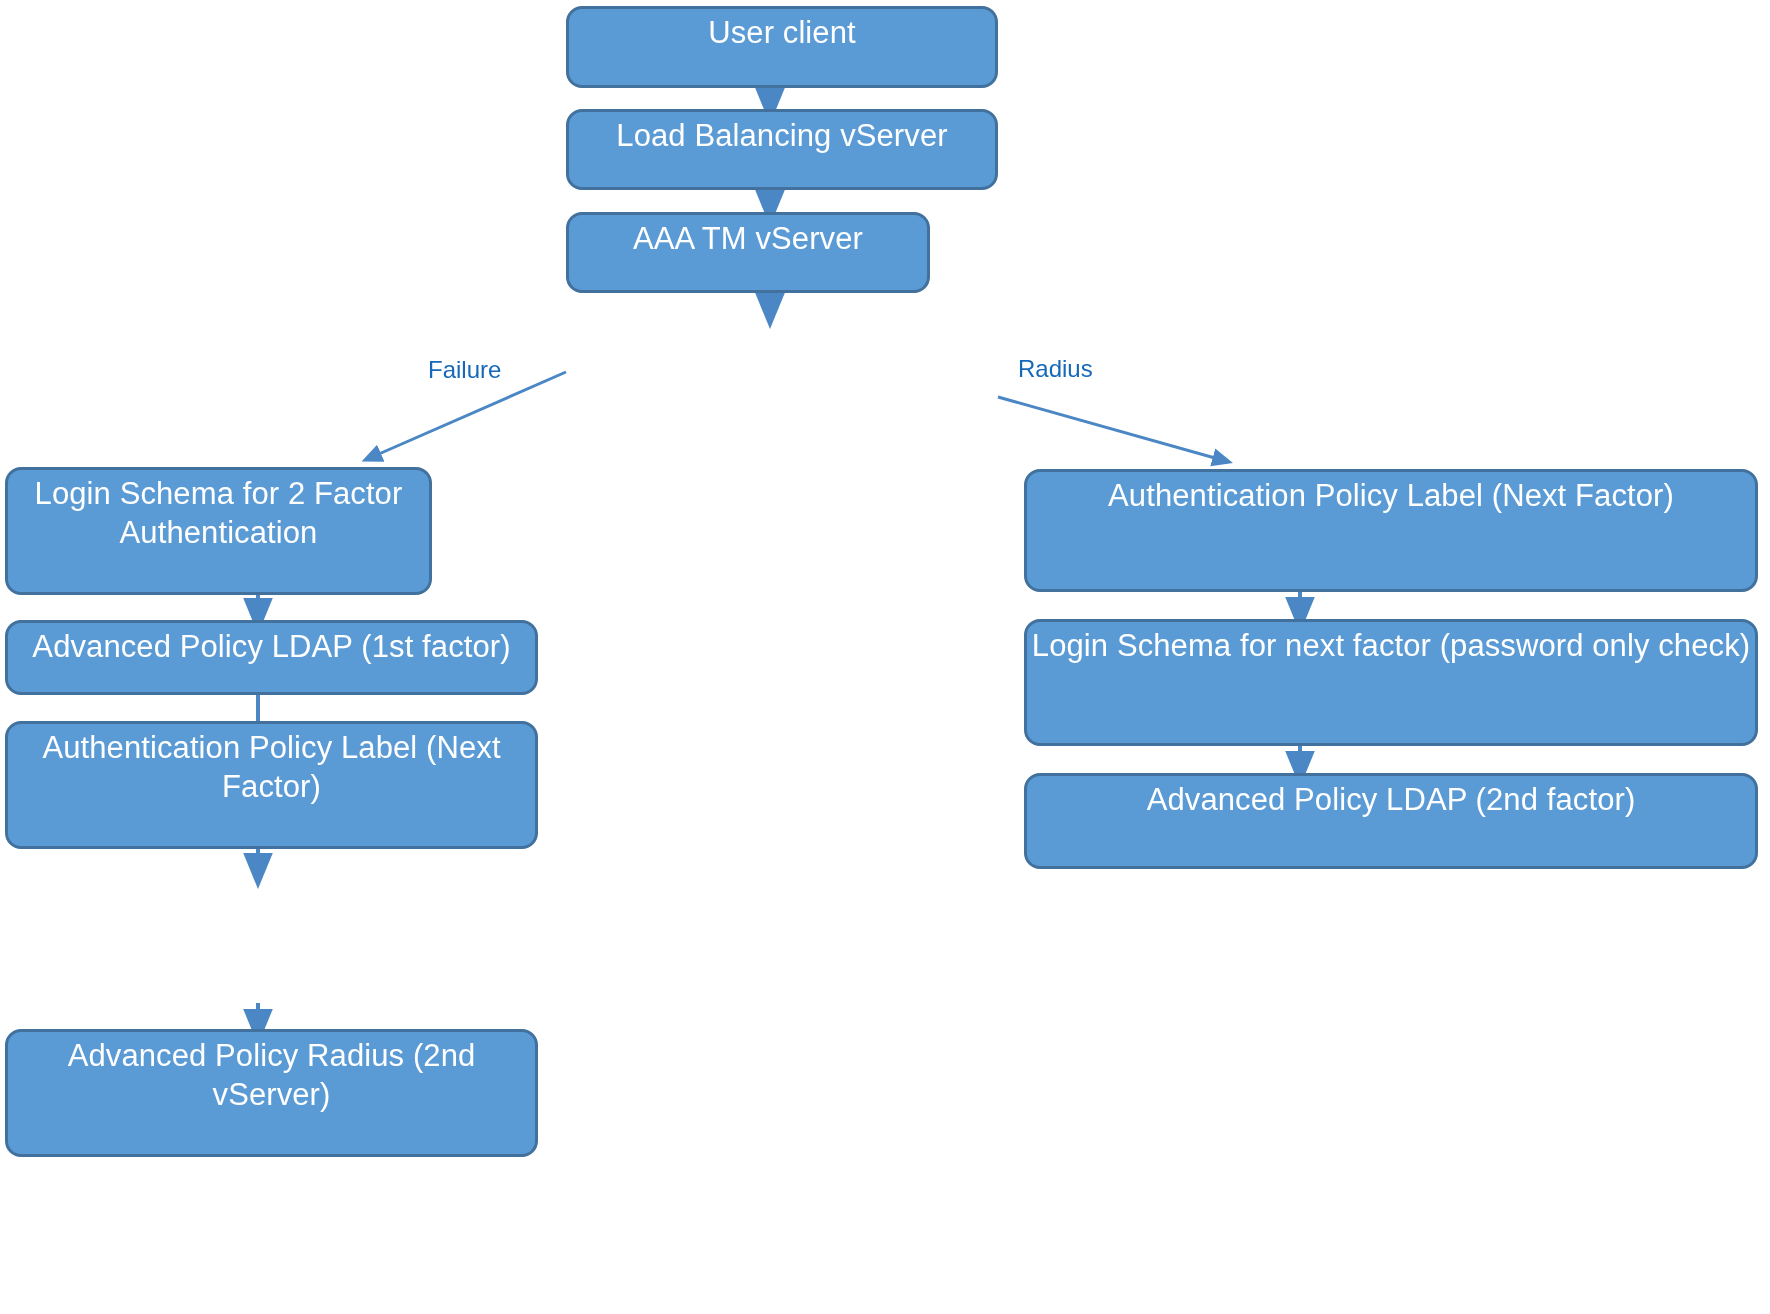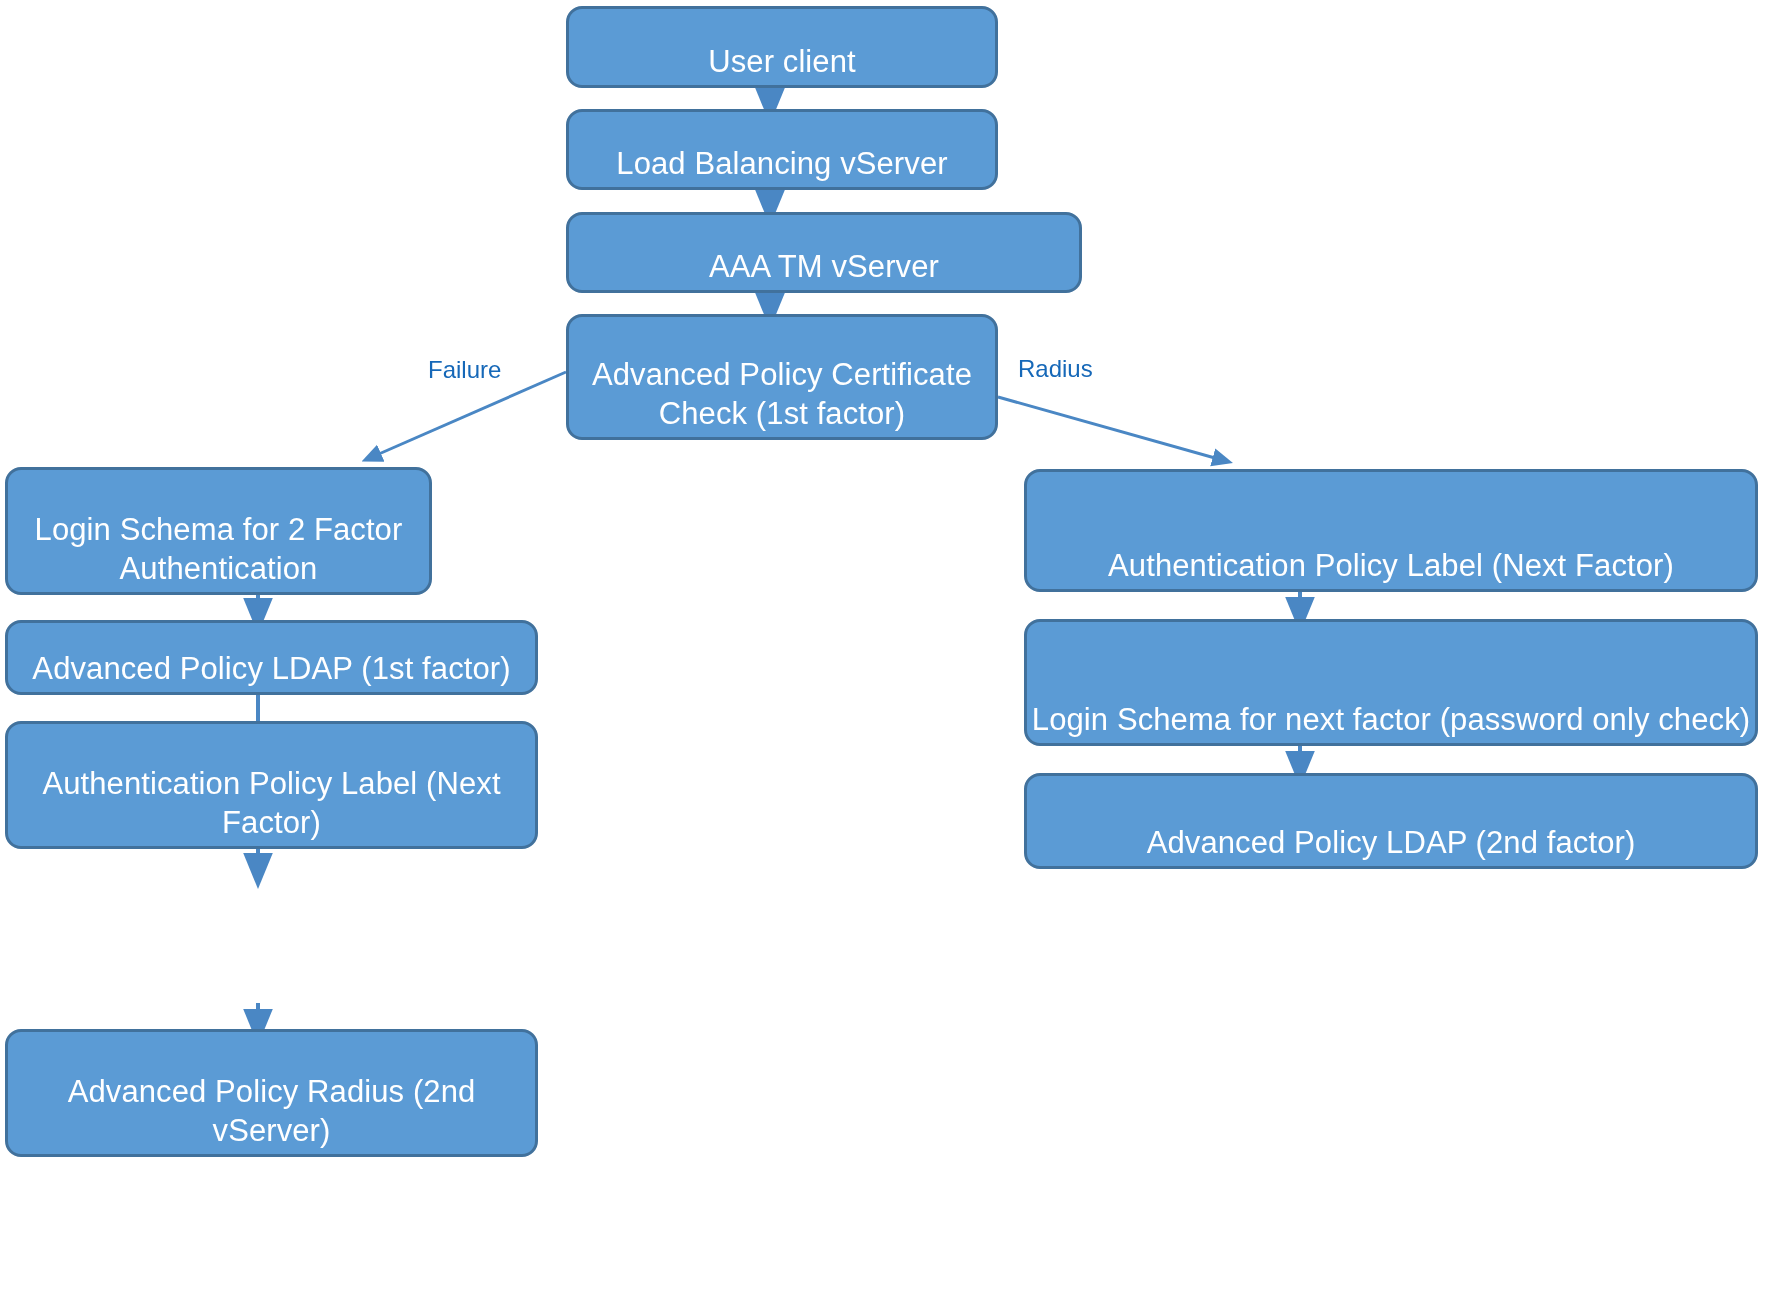"User client" .node { align-items: flex-end -> flex-start }
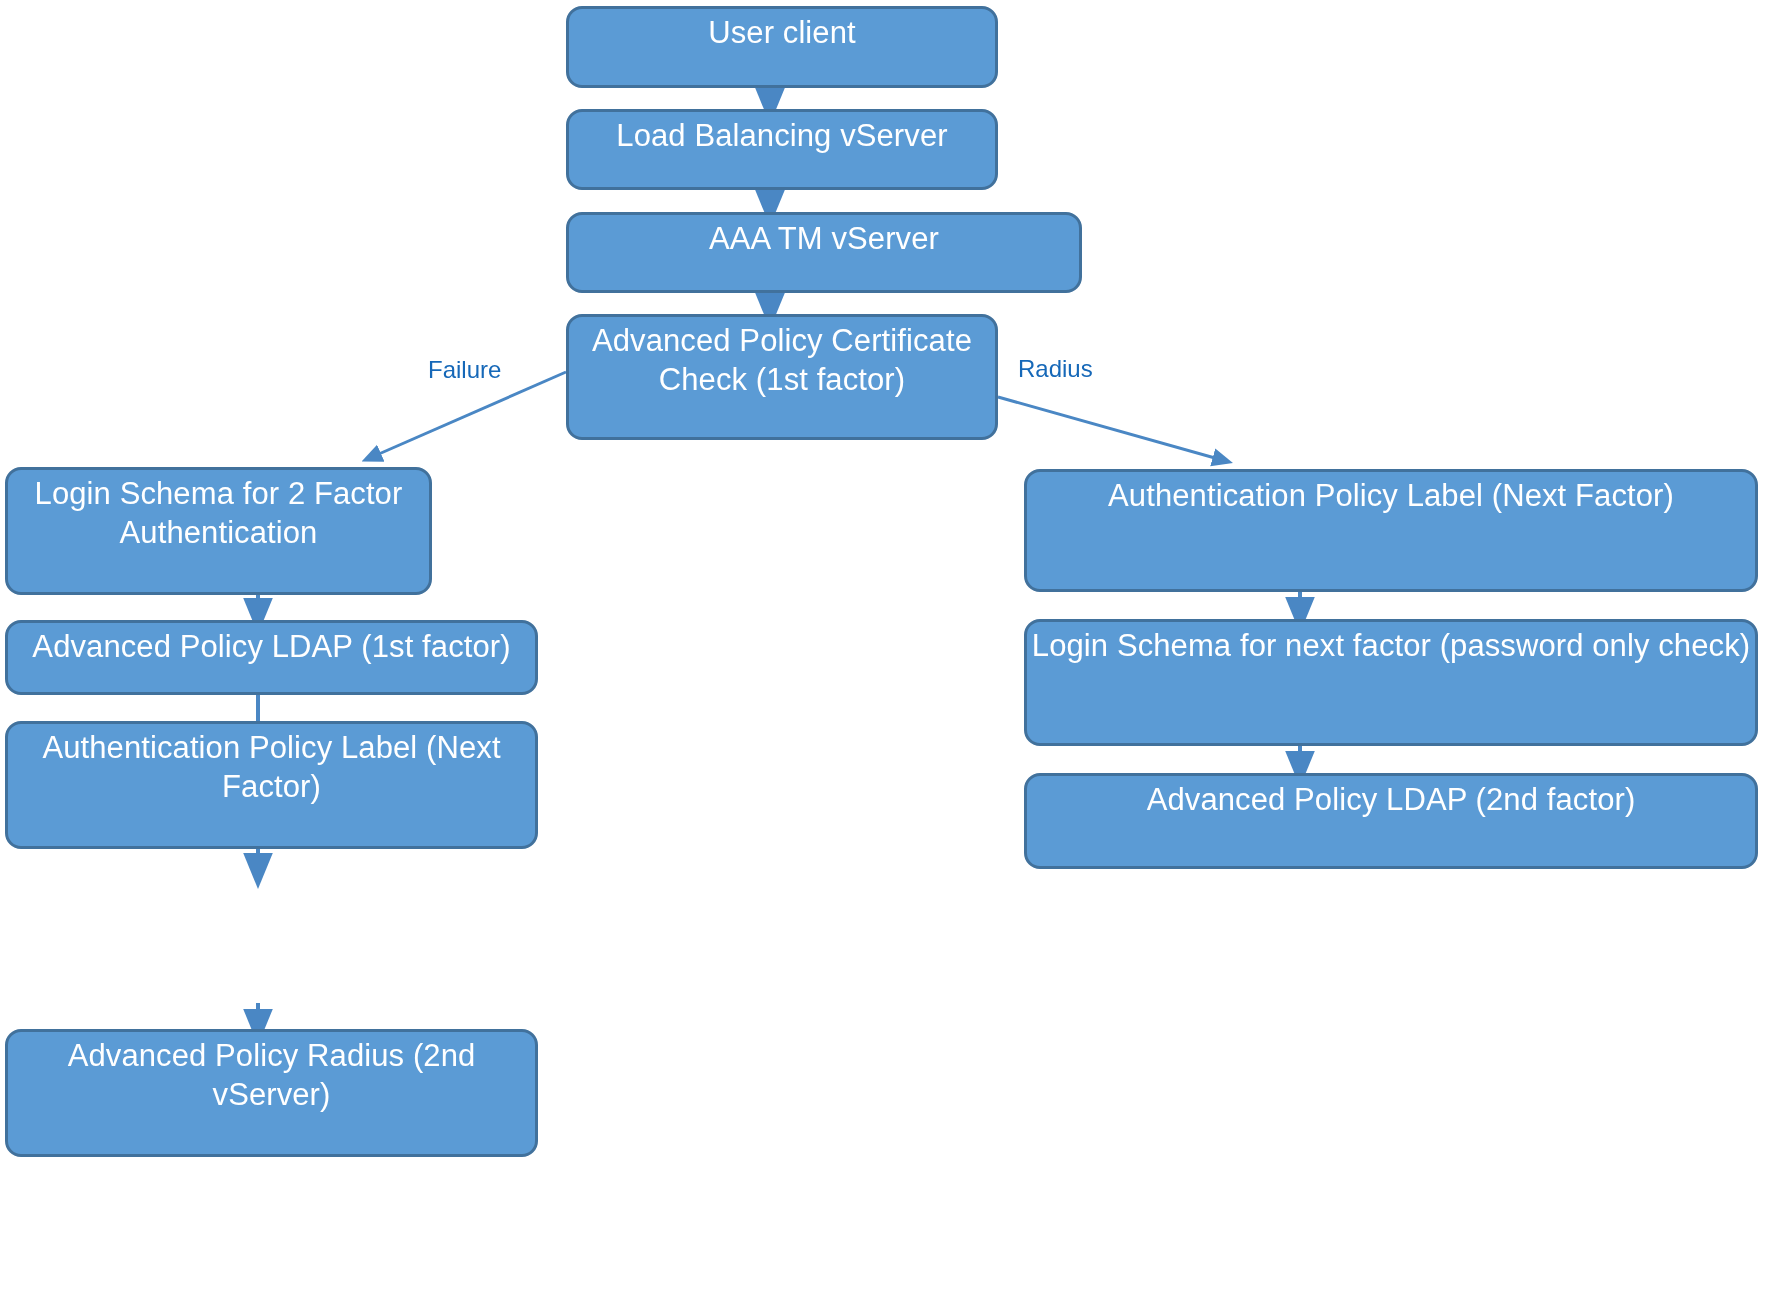"AAA TM vServer" div.node { width: 516px -> 364px }
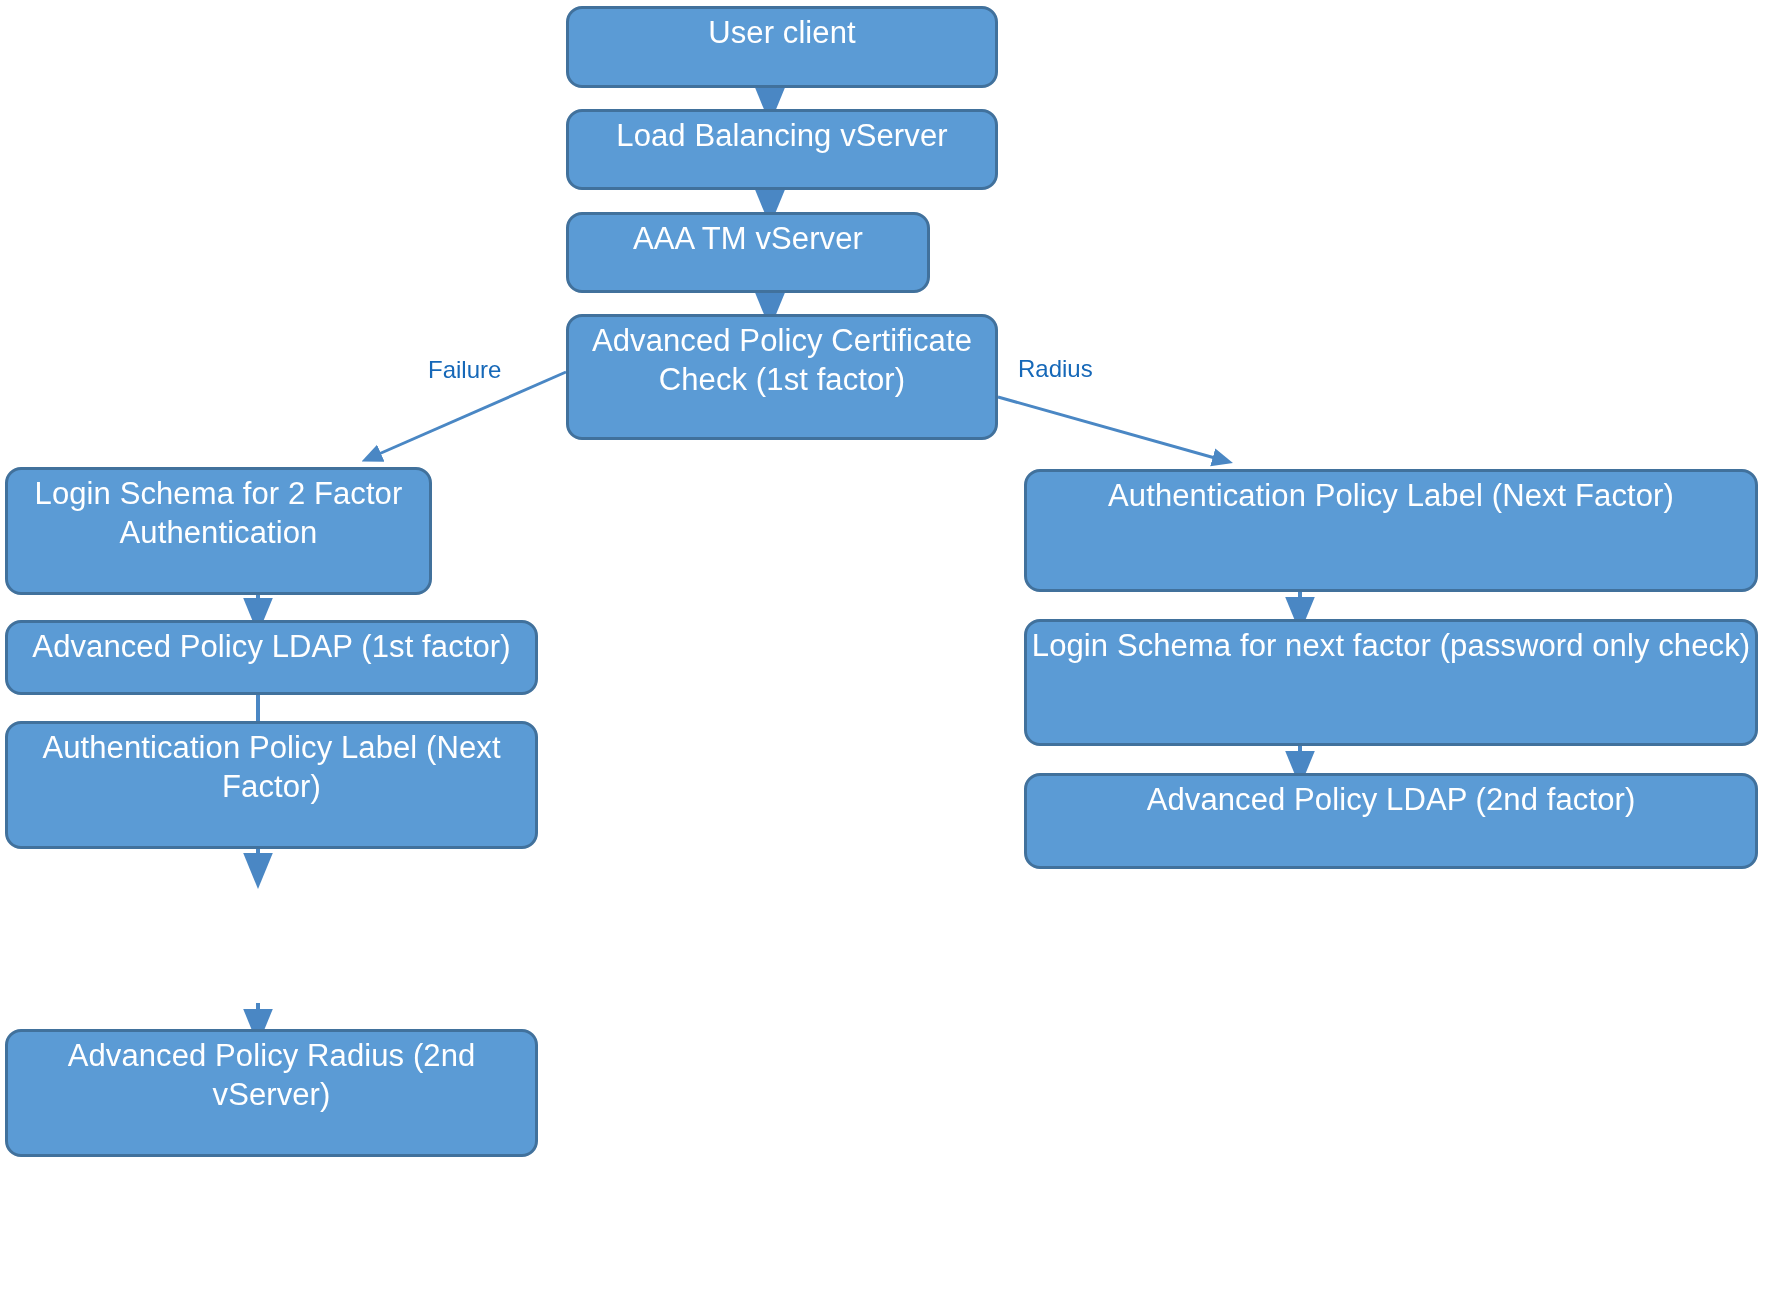"Advanced Policy Certificate Check (1st" div.node { html: <div> <span>Advanced Policy Certificate Check (1st factor)</span> </div> -> none }
